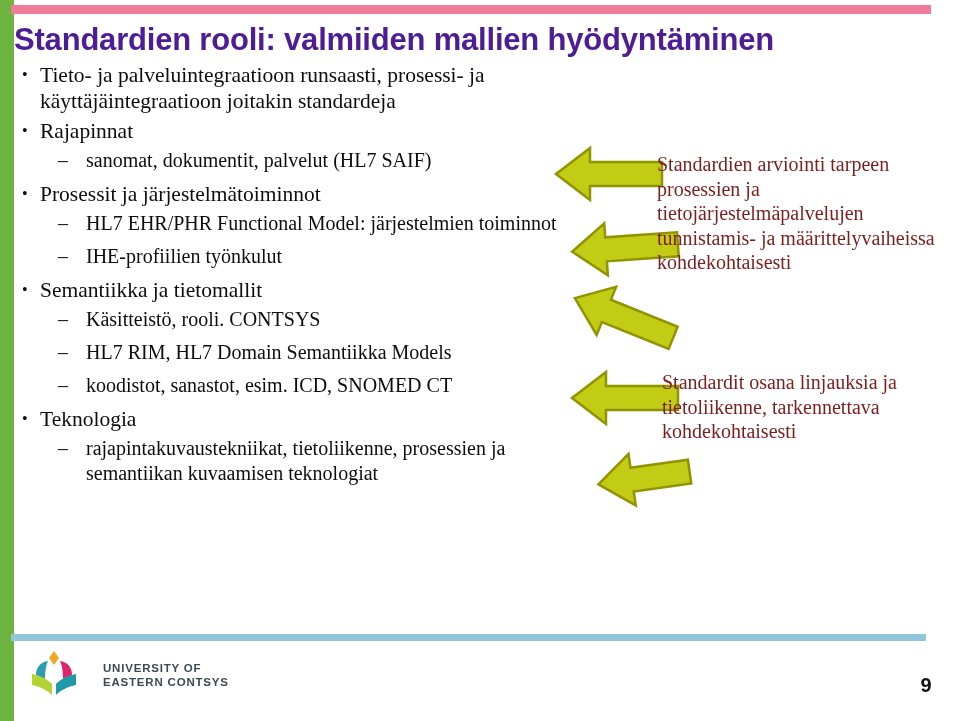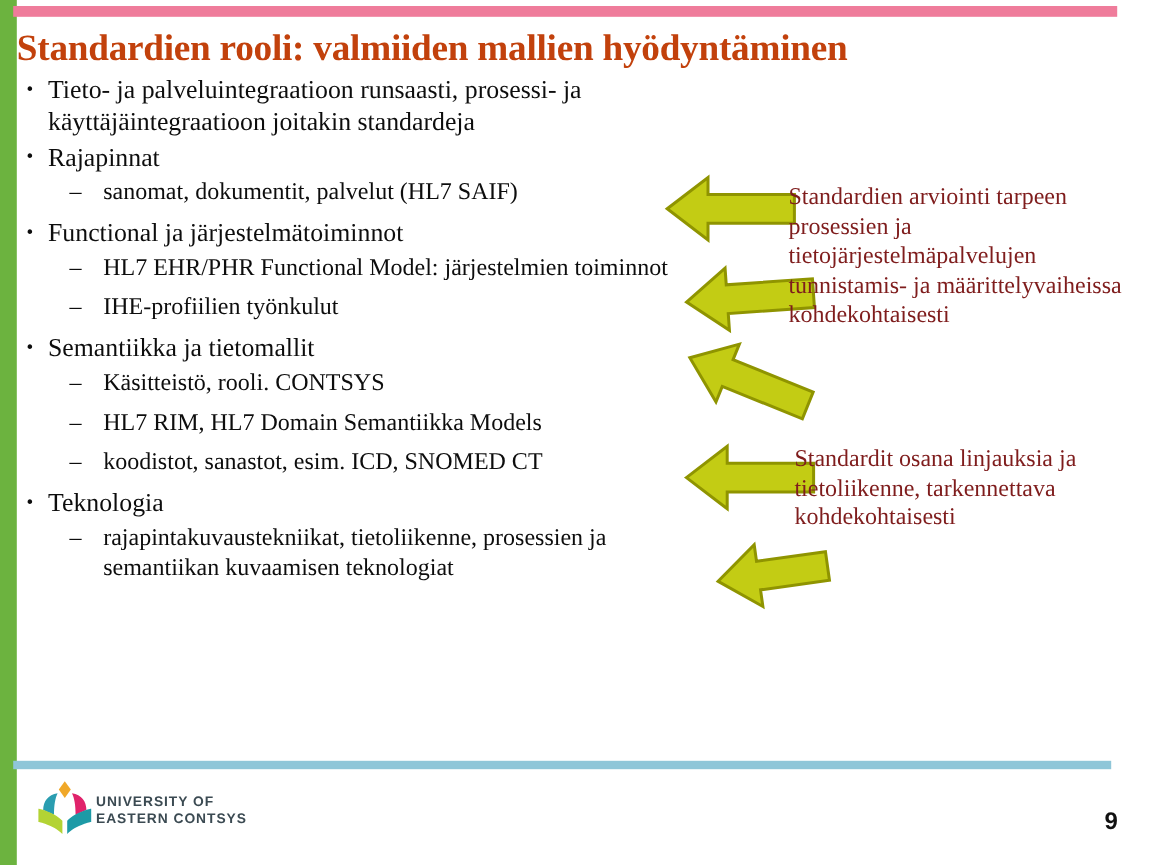"Standardien rooli: valmiiden mallien" .slide-title { color: #c2410c -> #4c1d95; font-family: Liberation Serif, serif -> Liberation Sans, sans-serif }
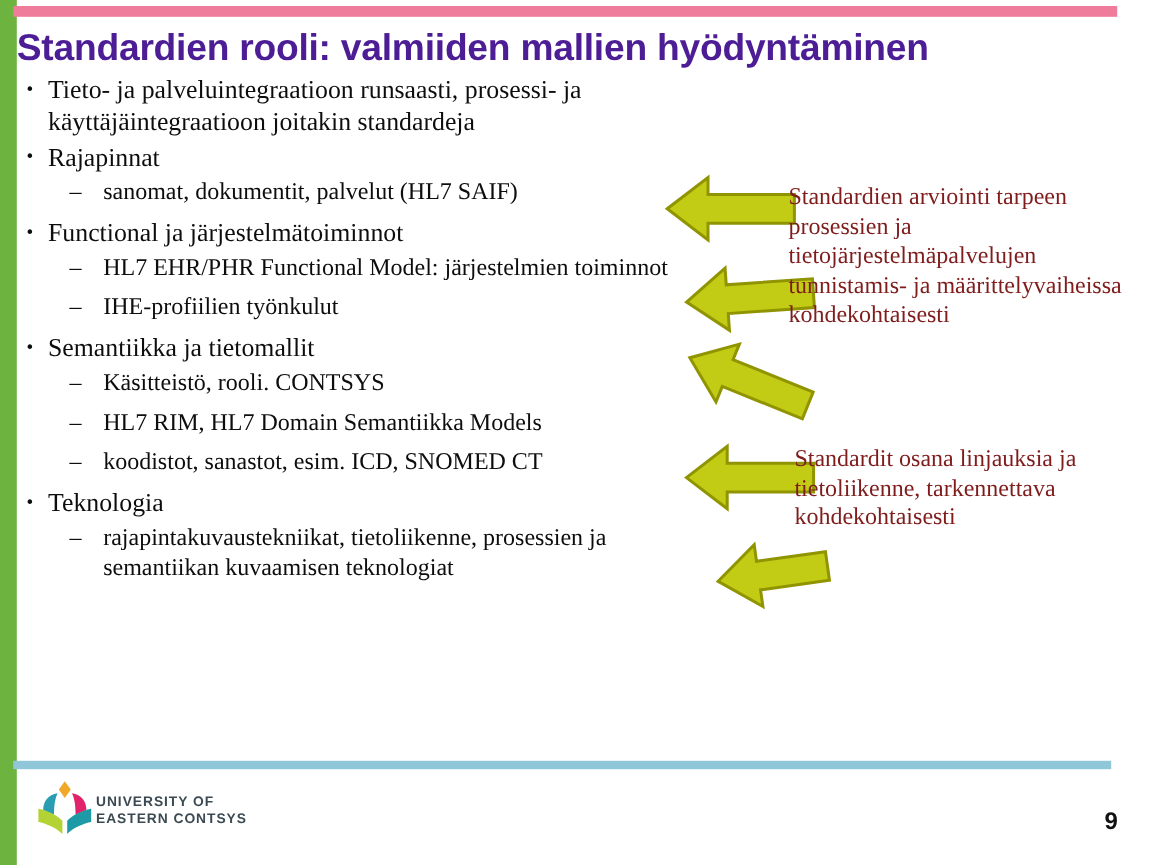"Functional ja järjestelmätoiminnot" span.txt { text: Functional -> Prosessit }
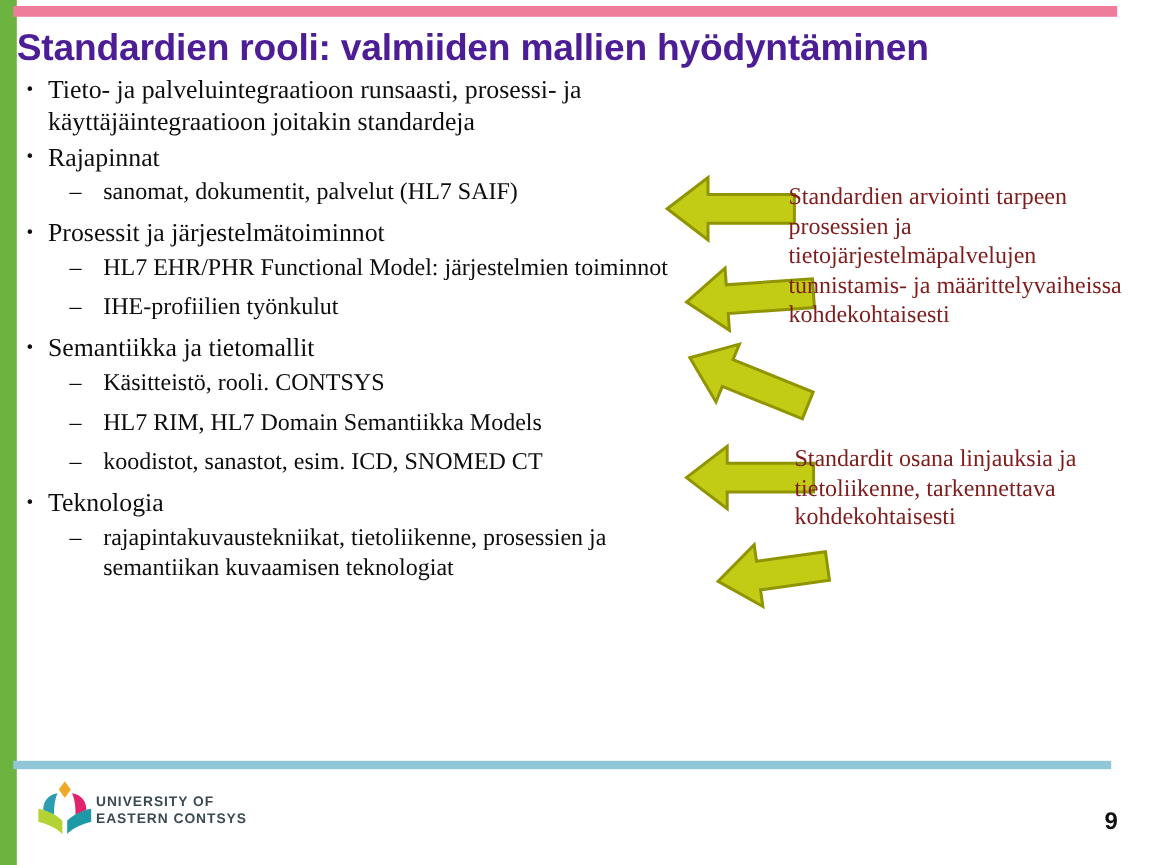"UNIVERSITY OF" .logo-wrap { gap: 0 -> 23px }
